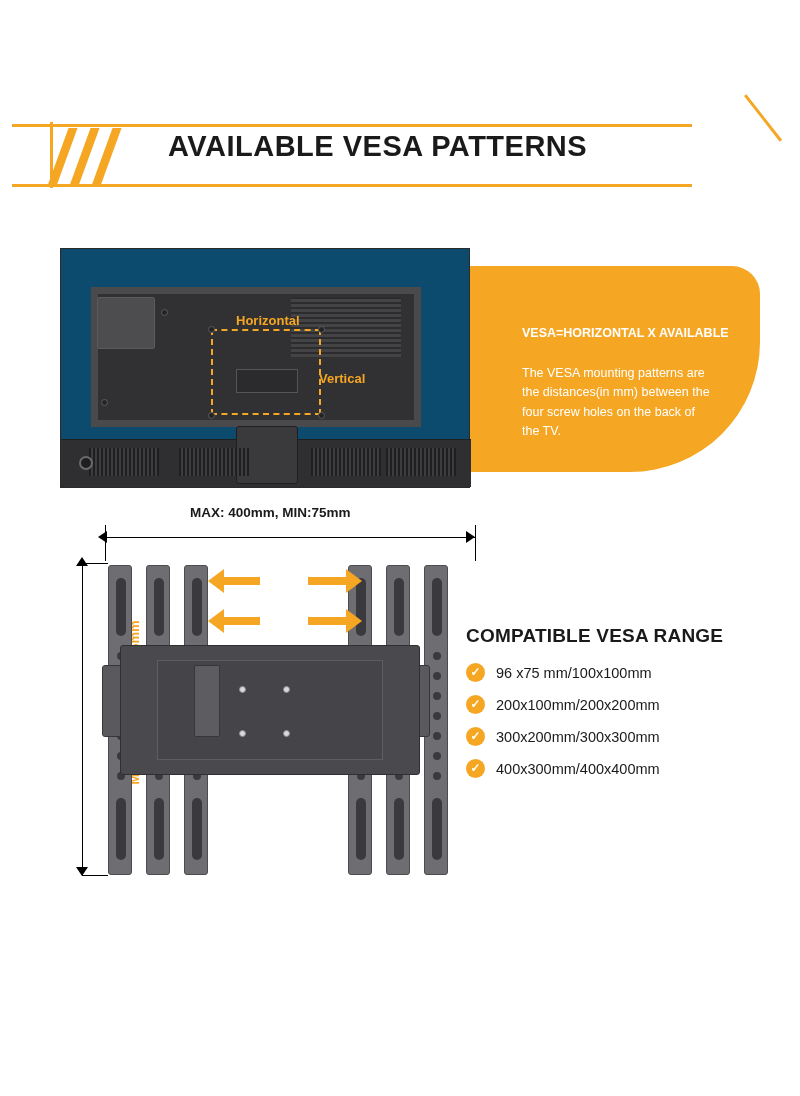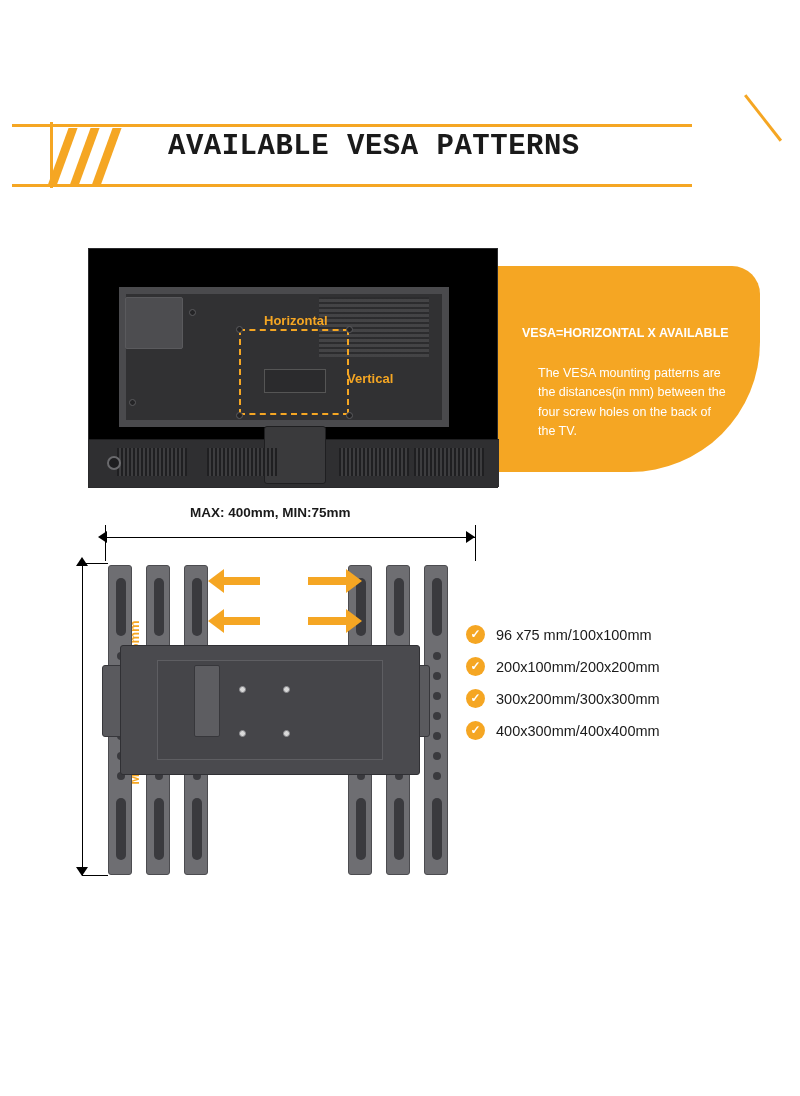"AVAILABLE VESA PATTERNS" .header-title { font-family: Liberation Mono, monospace -> none }
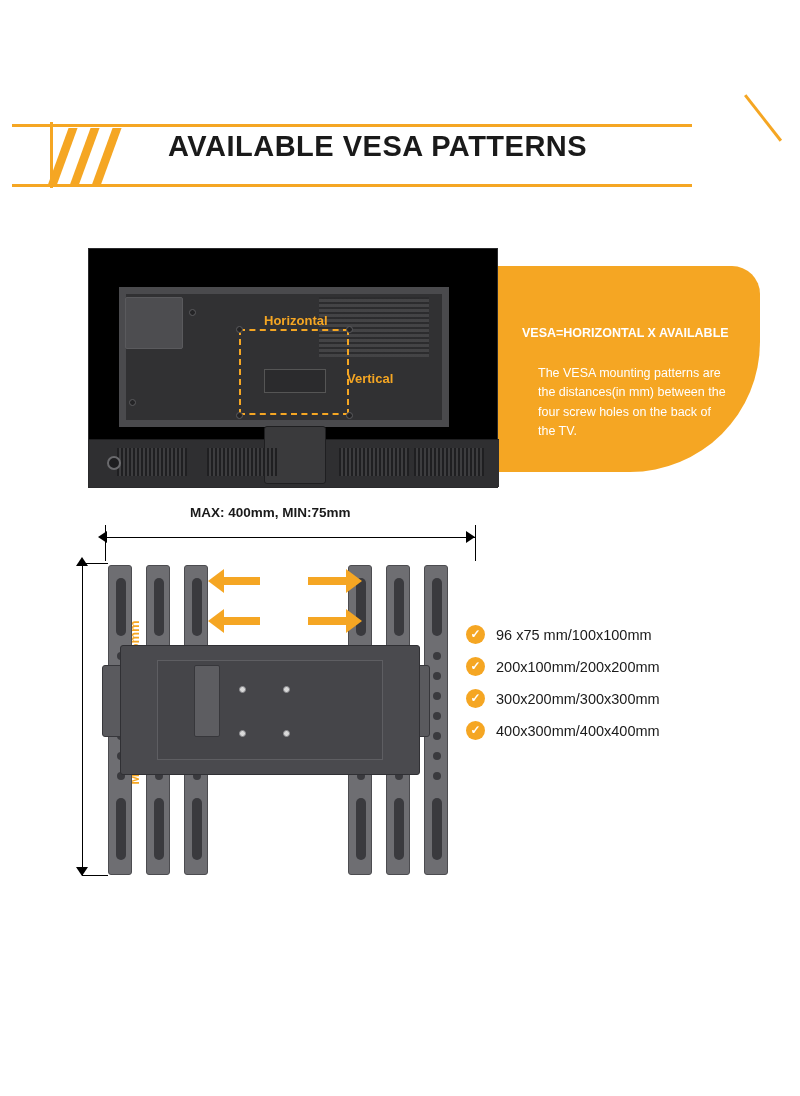"Horizontal" .tv-back { background: #000000 -> #0c4a6e; margin-left: 28px -> none }
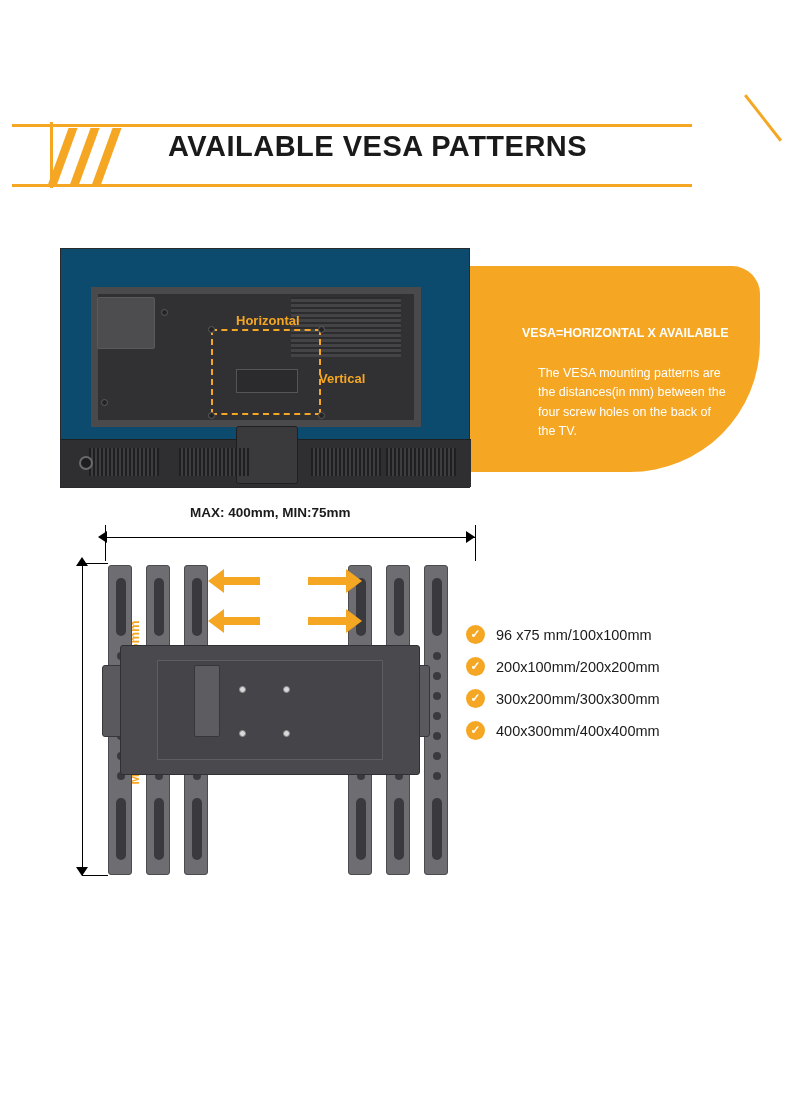"The VESA mounting patterns are" .callout-body { margin-left: 16px -> none }
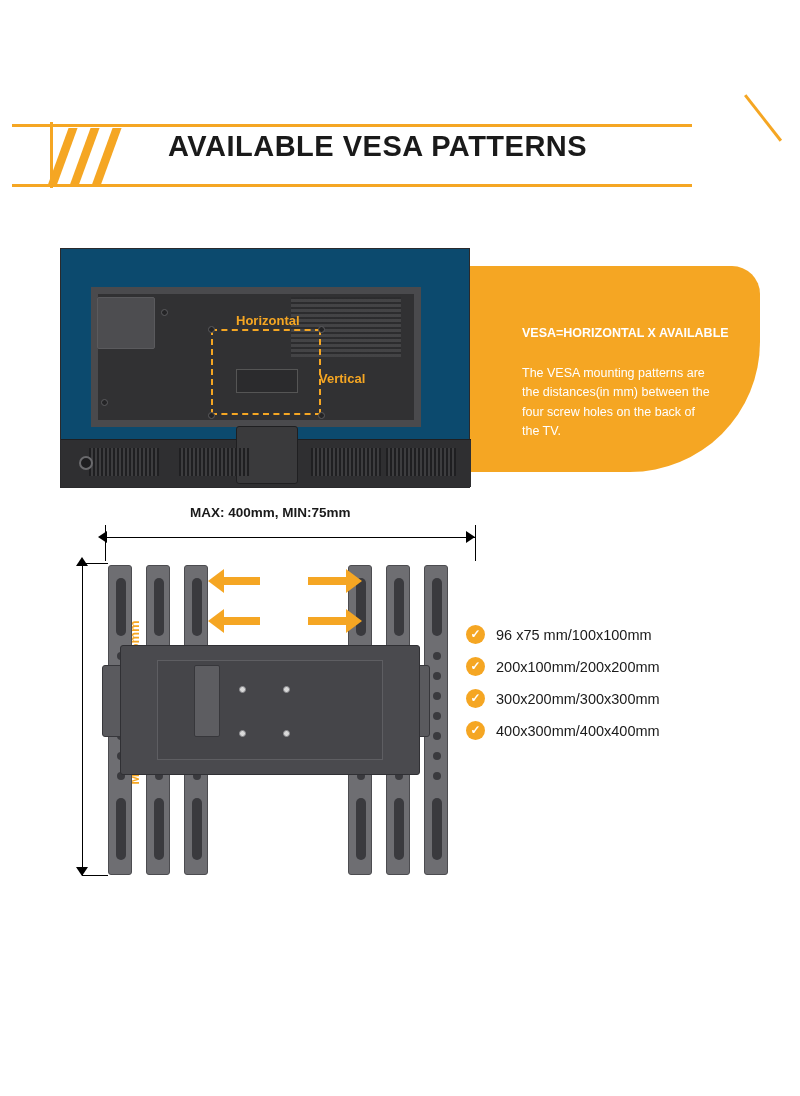"COMPATIBLE VESA RANGE" h2 { html: none -> <h2>COMPATIBLE VESA RANGE</h2> }
